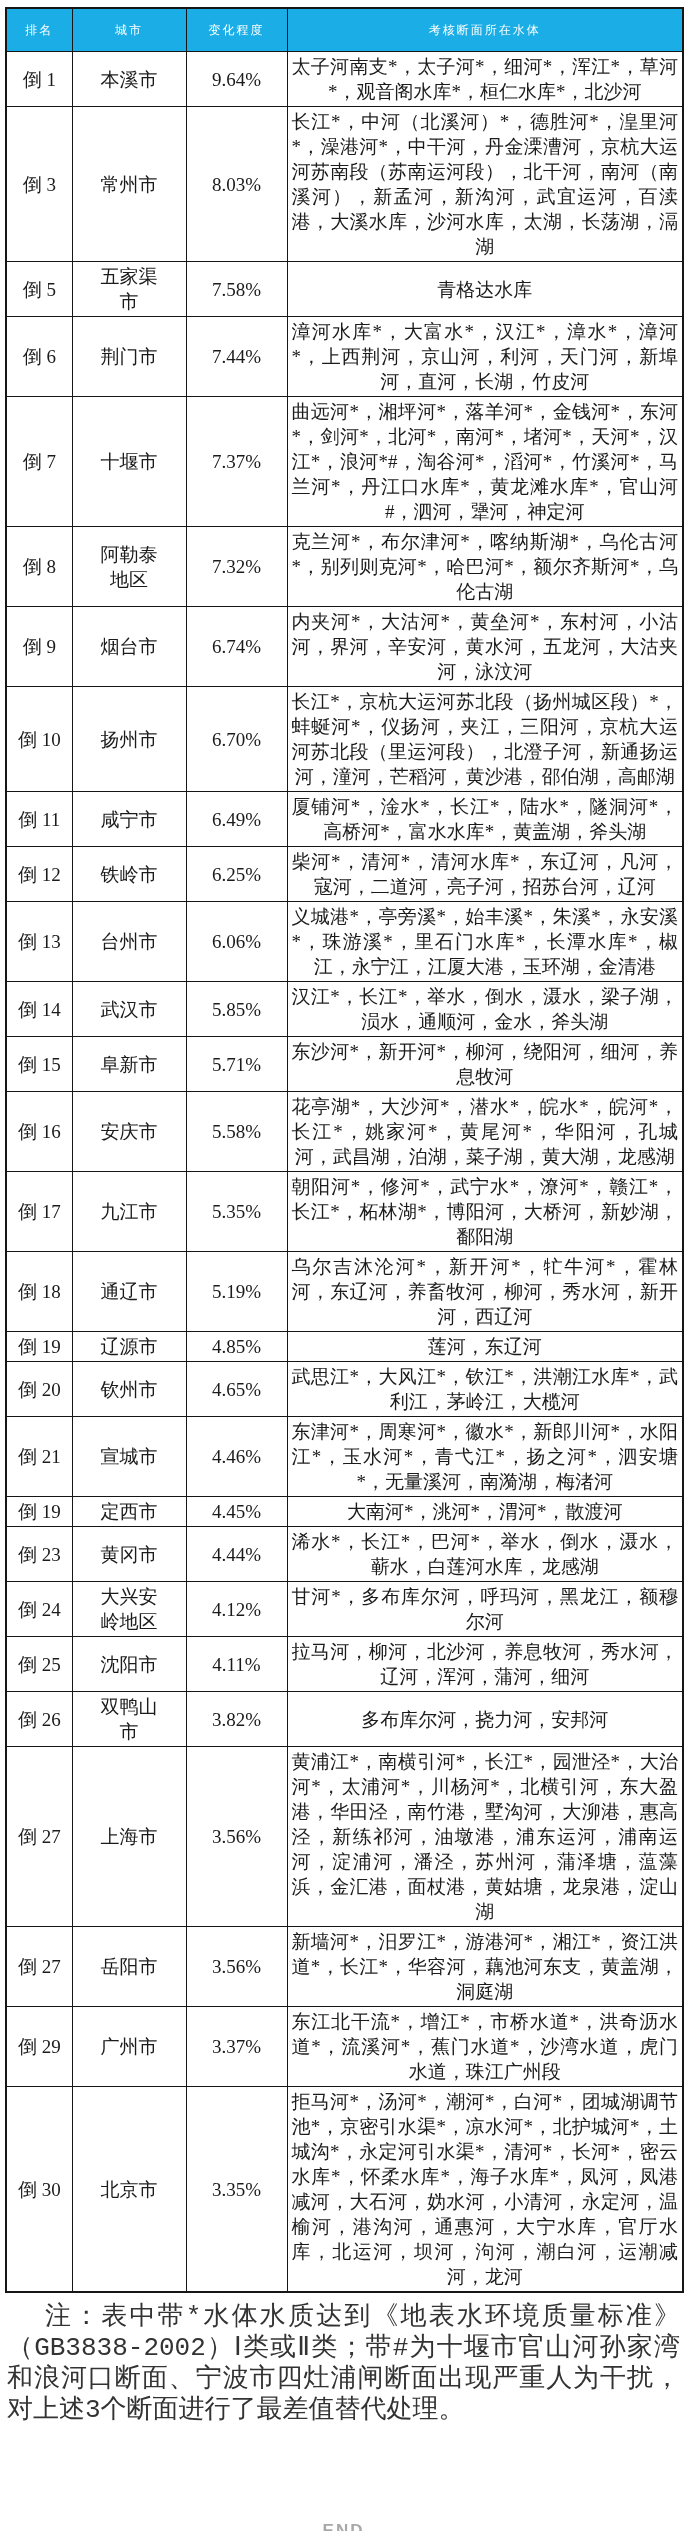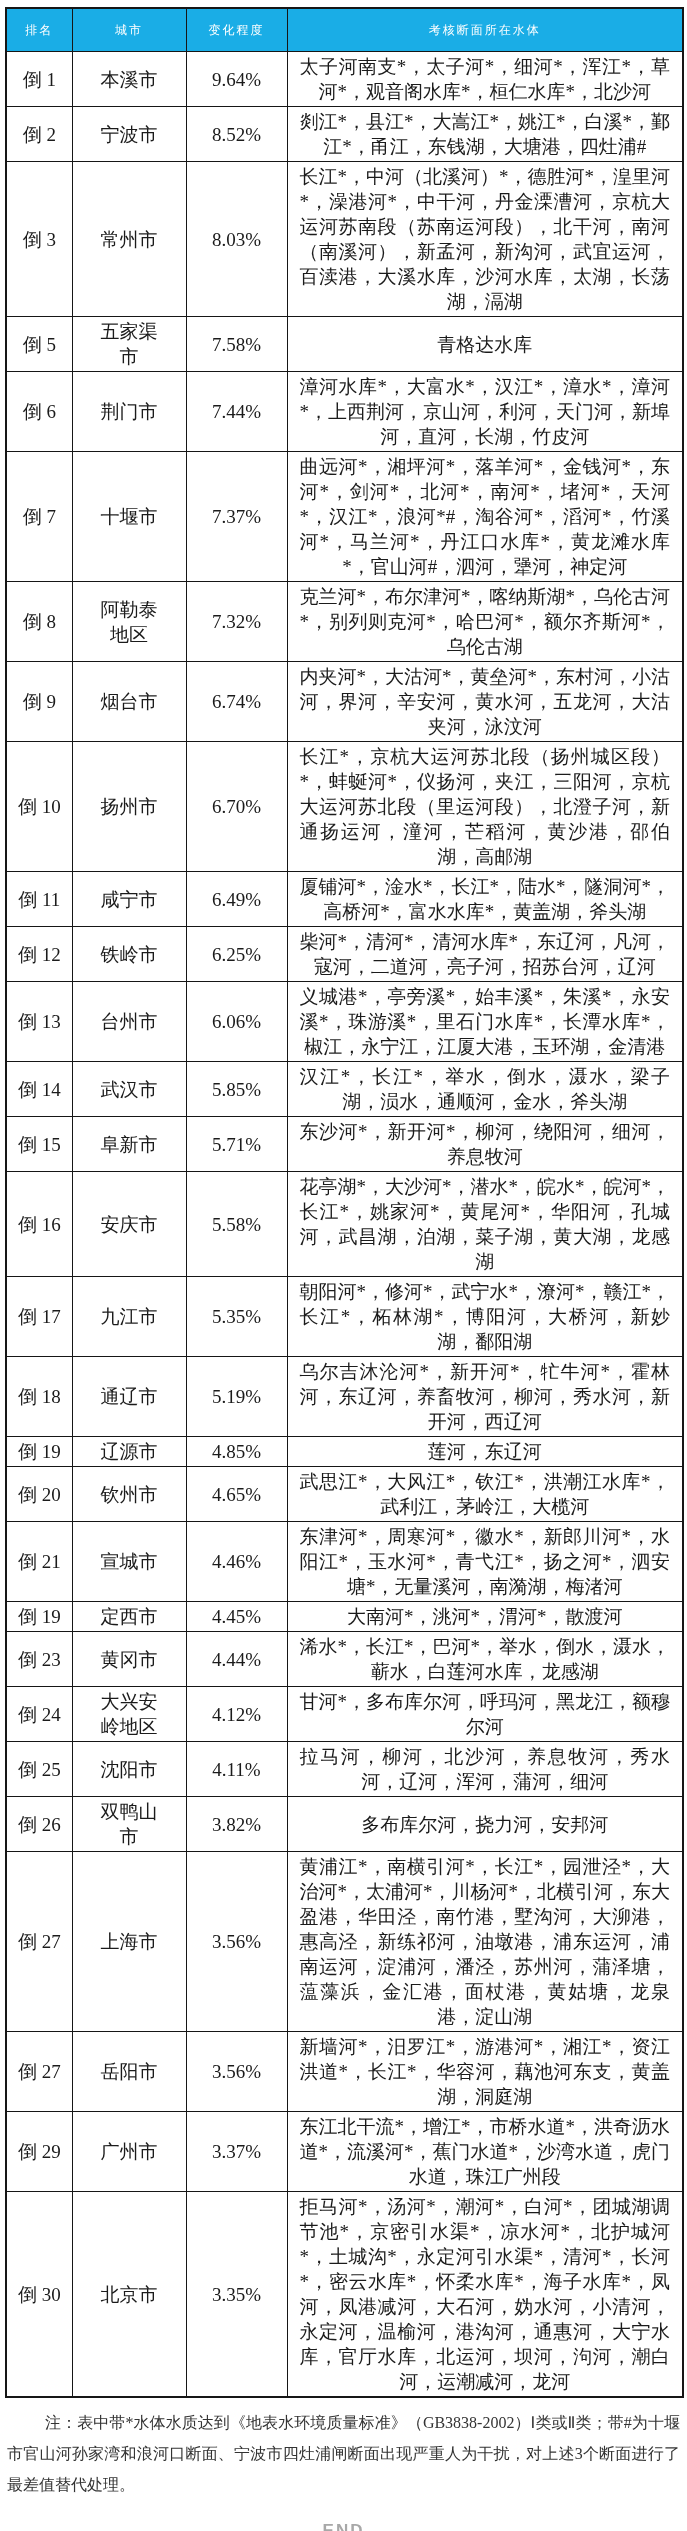"太子河南支*，太子河*，细河*，浑江*，草河*，观音阁水库*，桓仁水库*，北沙河" tbody td.col-waters { padding: 2px 12px -> 2px 4px }
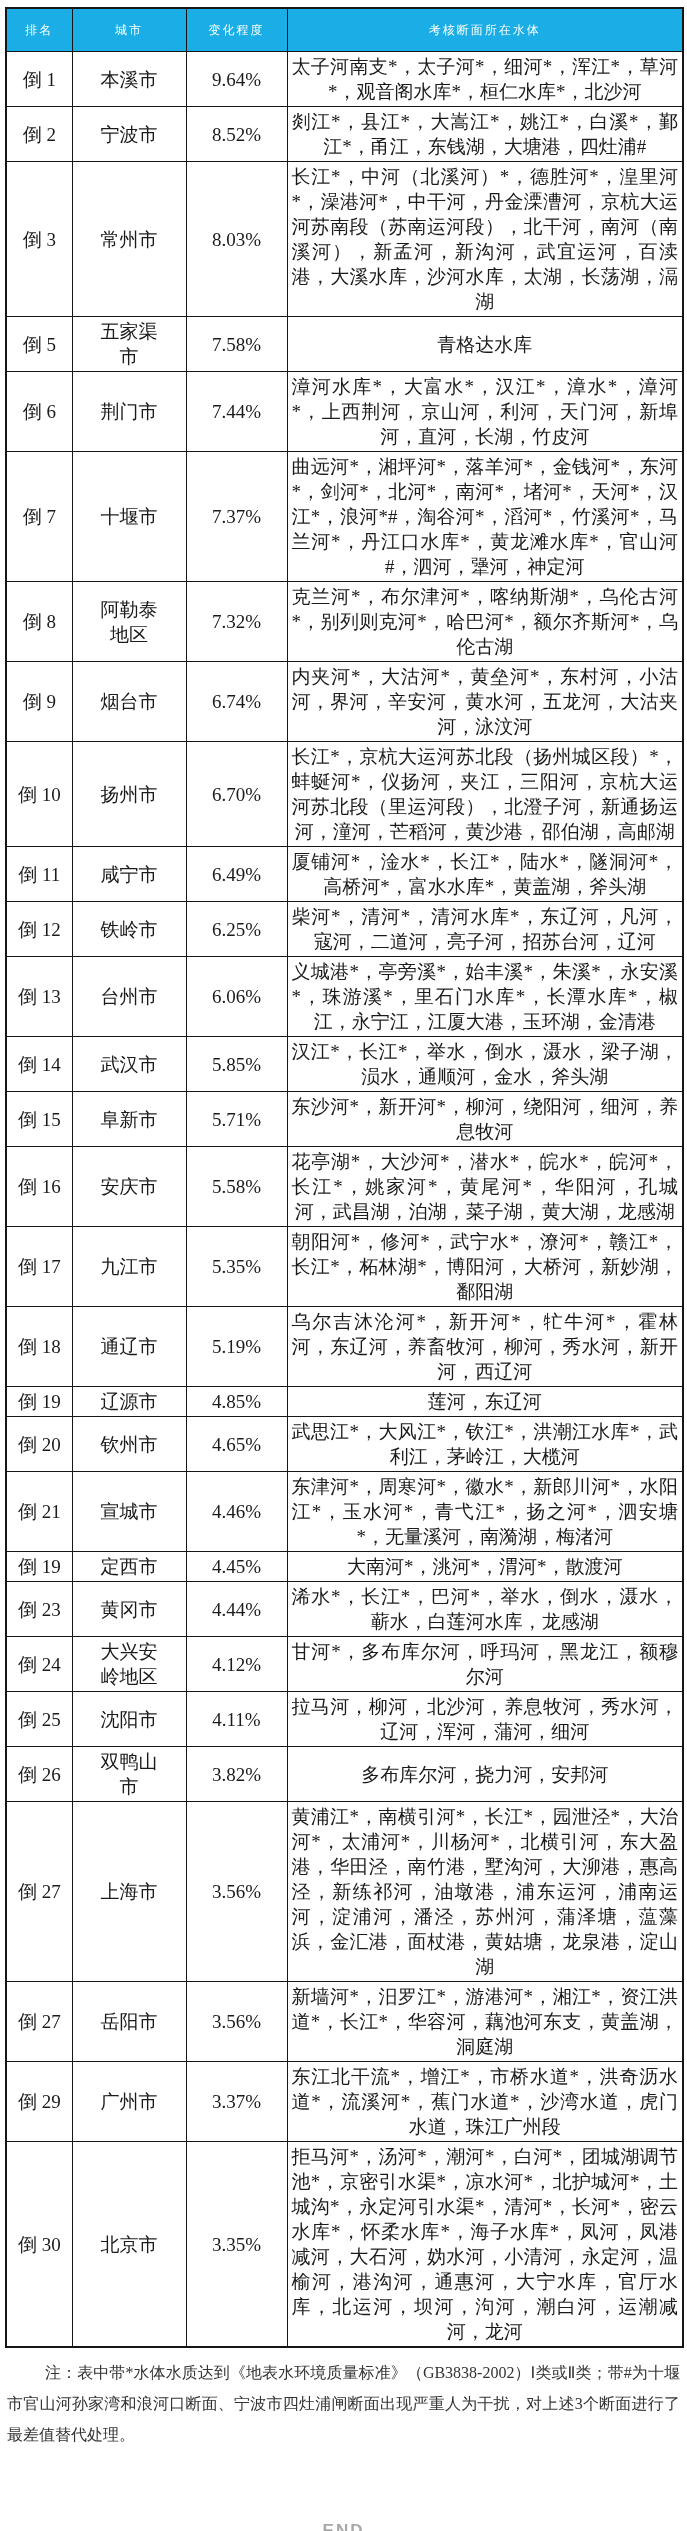"倒 2" tr { html: <tr> <td>倒 2</td> <td>宁波市</td> <td>8.52%</td> <td>剡江*，县江*，大嵩江*，姚江*，白溪*，鄞江*，甬江，东钱湖，大塘港，四灶浦#</td> </tr> -> none }
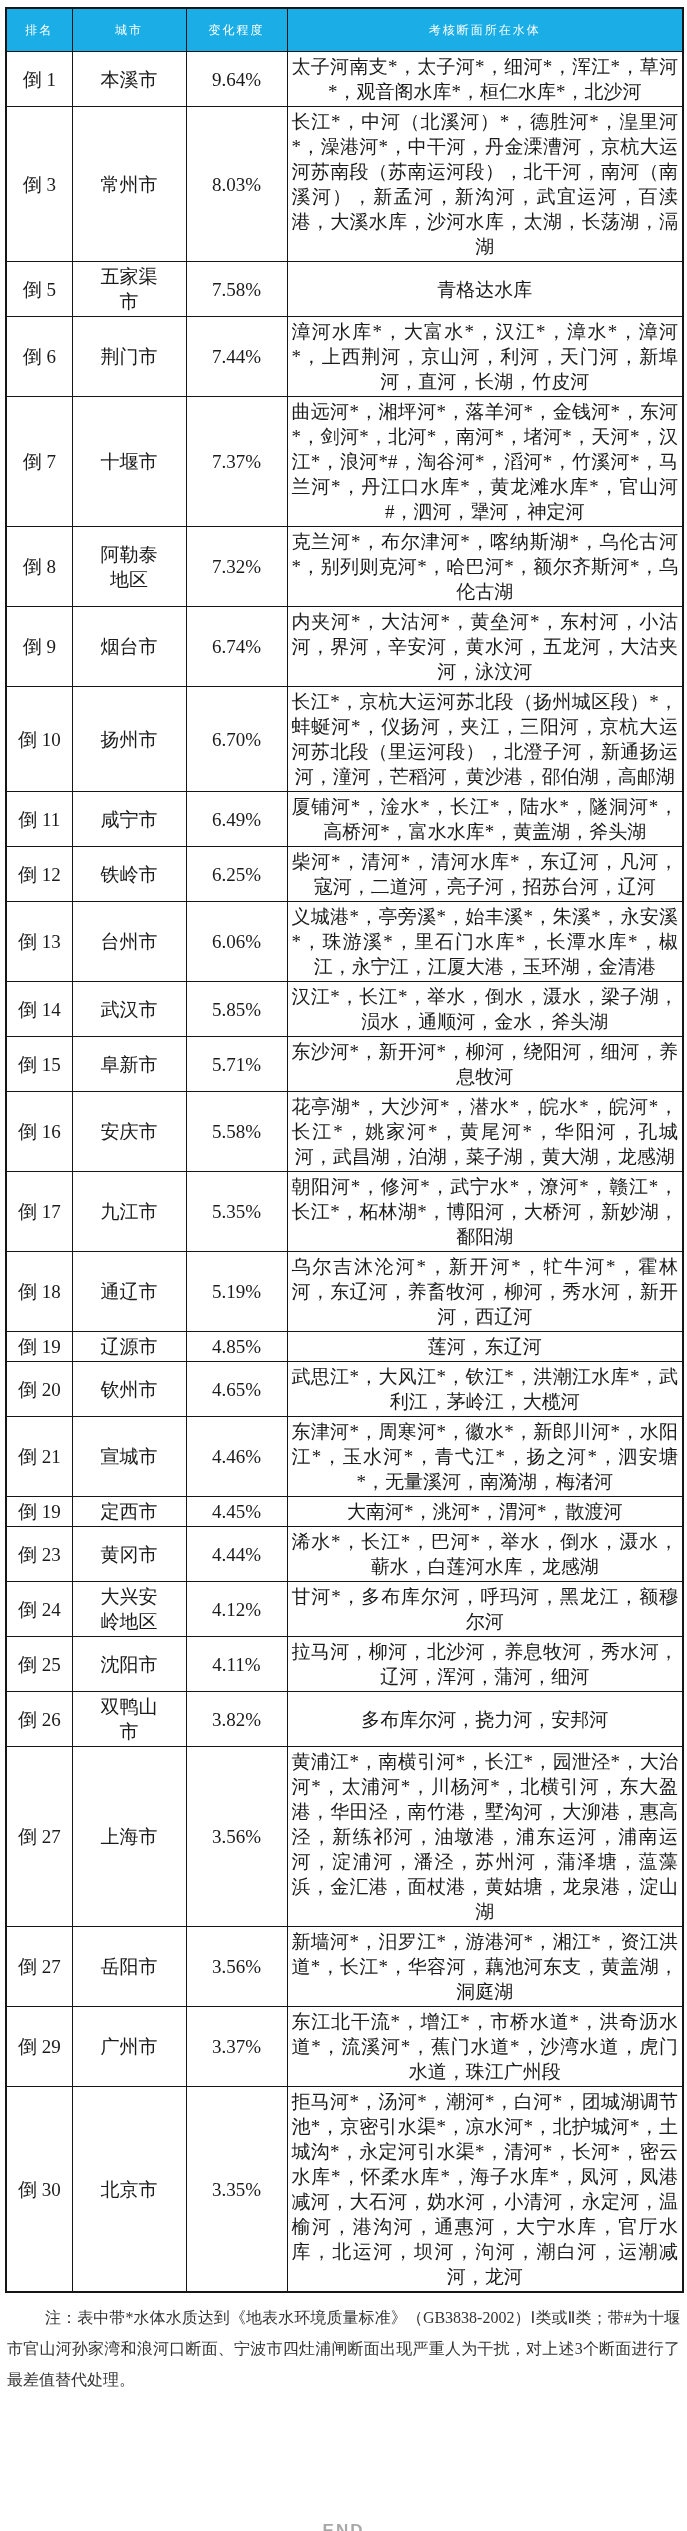"注：表中带*水体水质达到《地表水环境质量标准》（GB3838-2002）Ⅰ类或Ⅱ" .note { font-family: Liberation Serif, serif -> Liberation Mono, monospace; font-size: 16px -> 26px }
